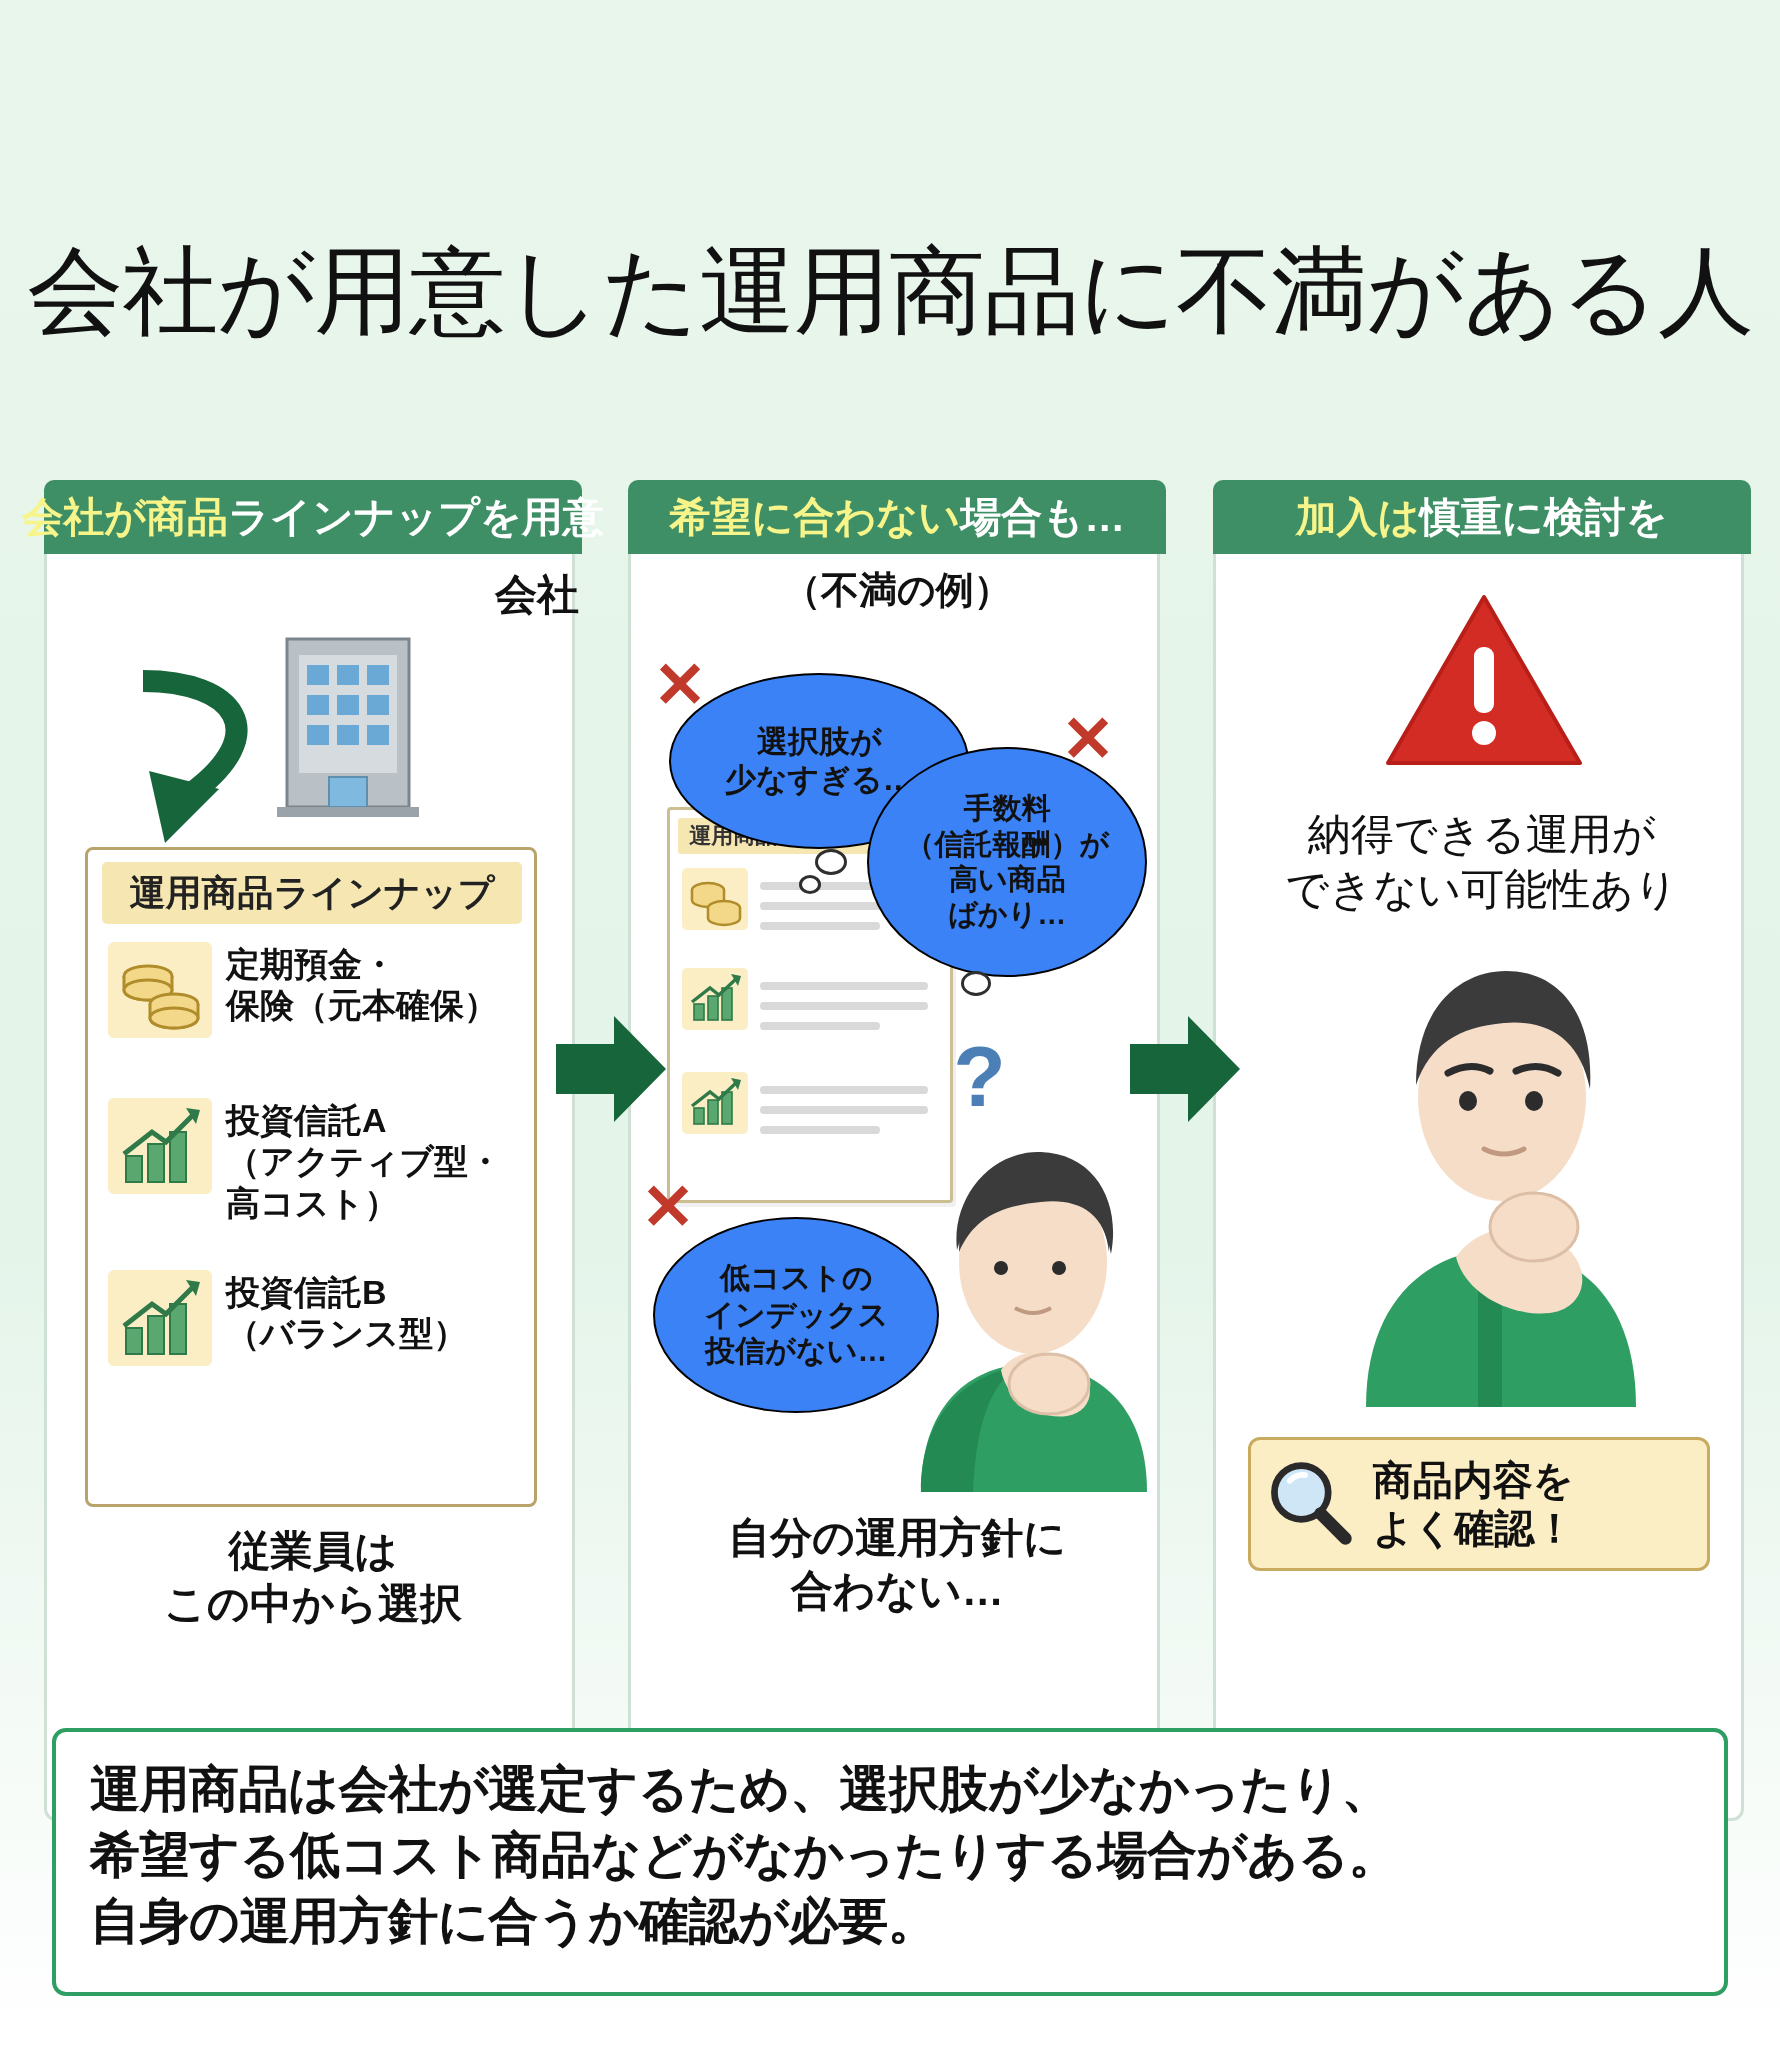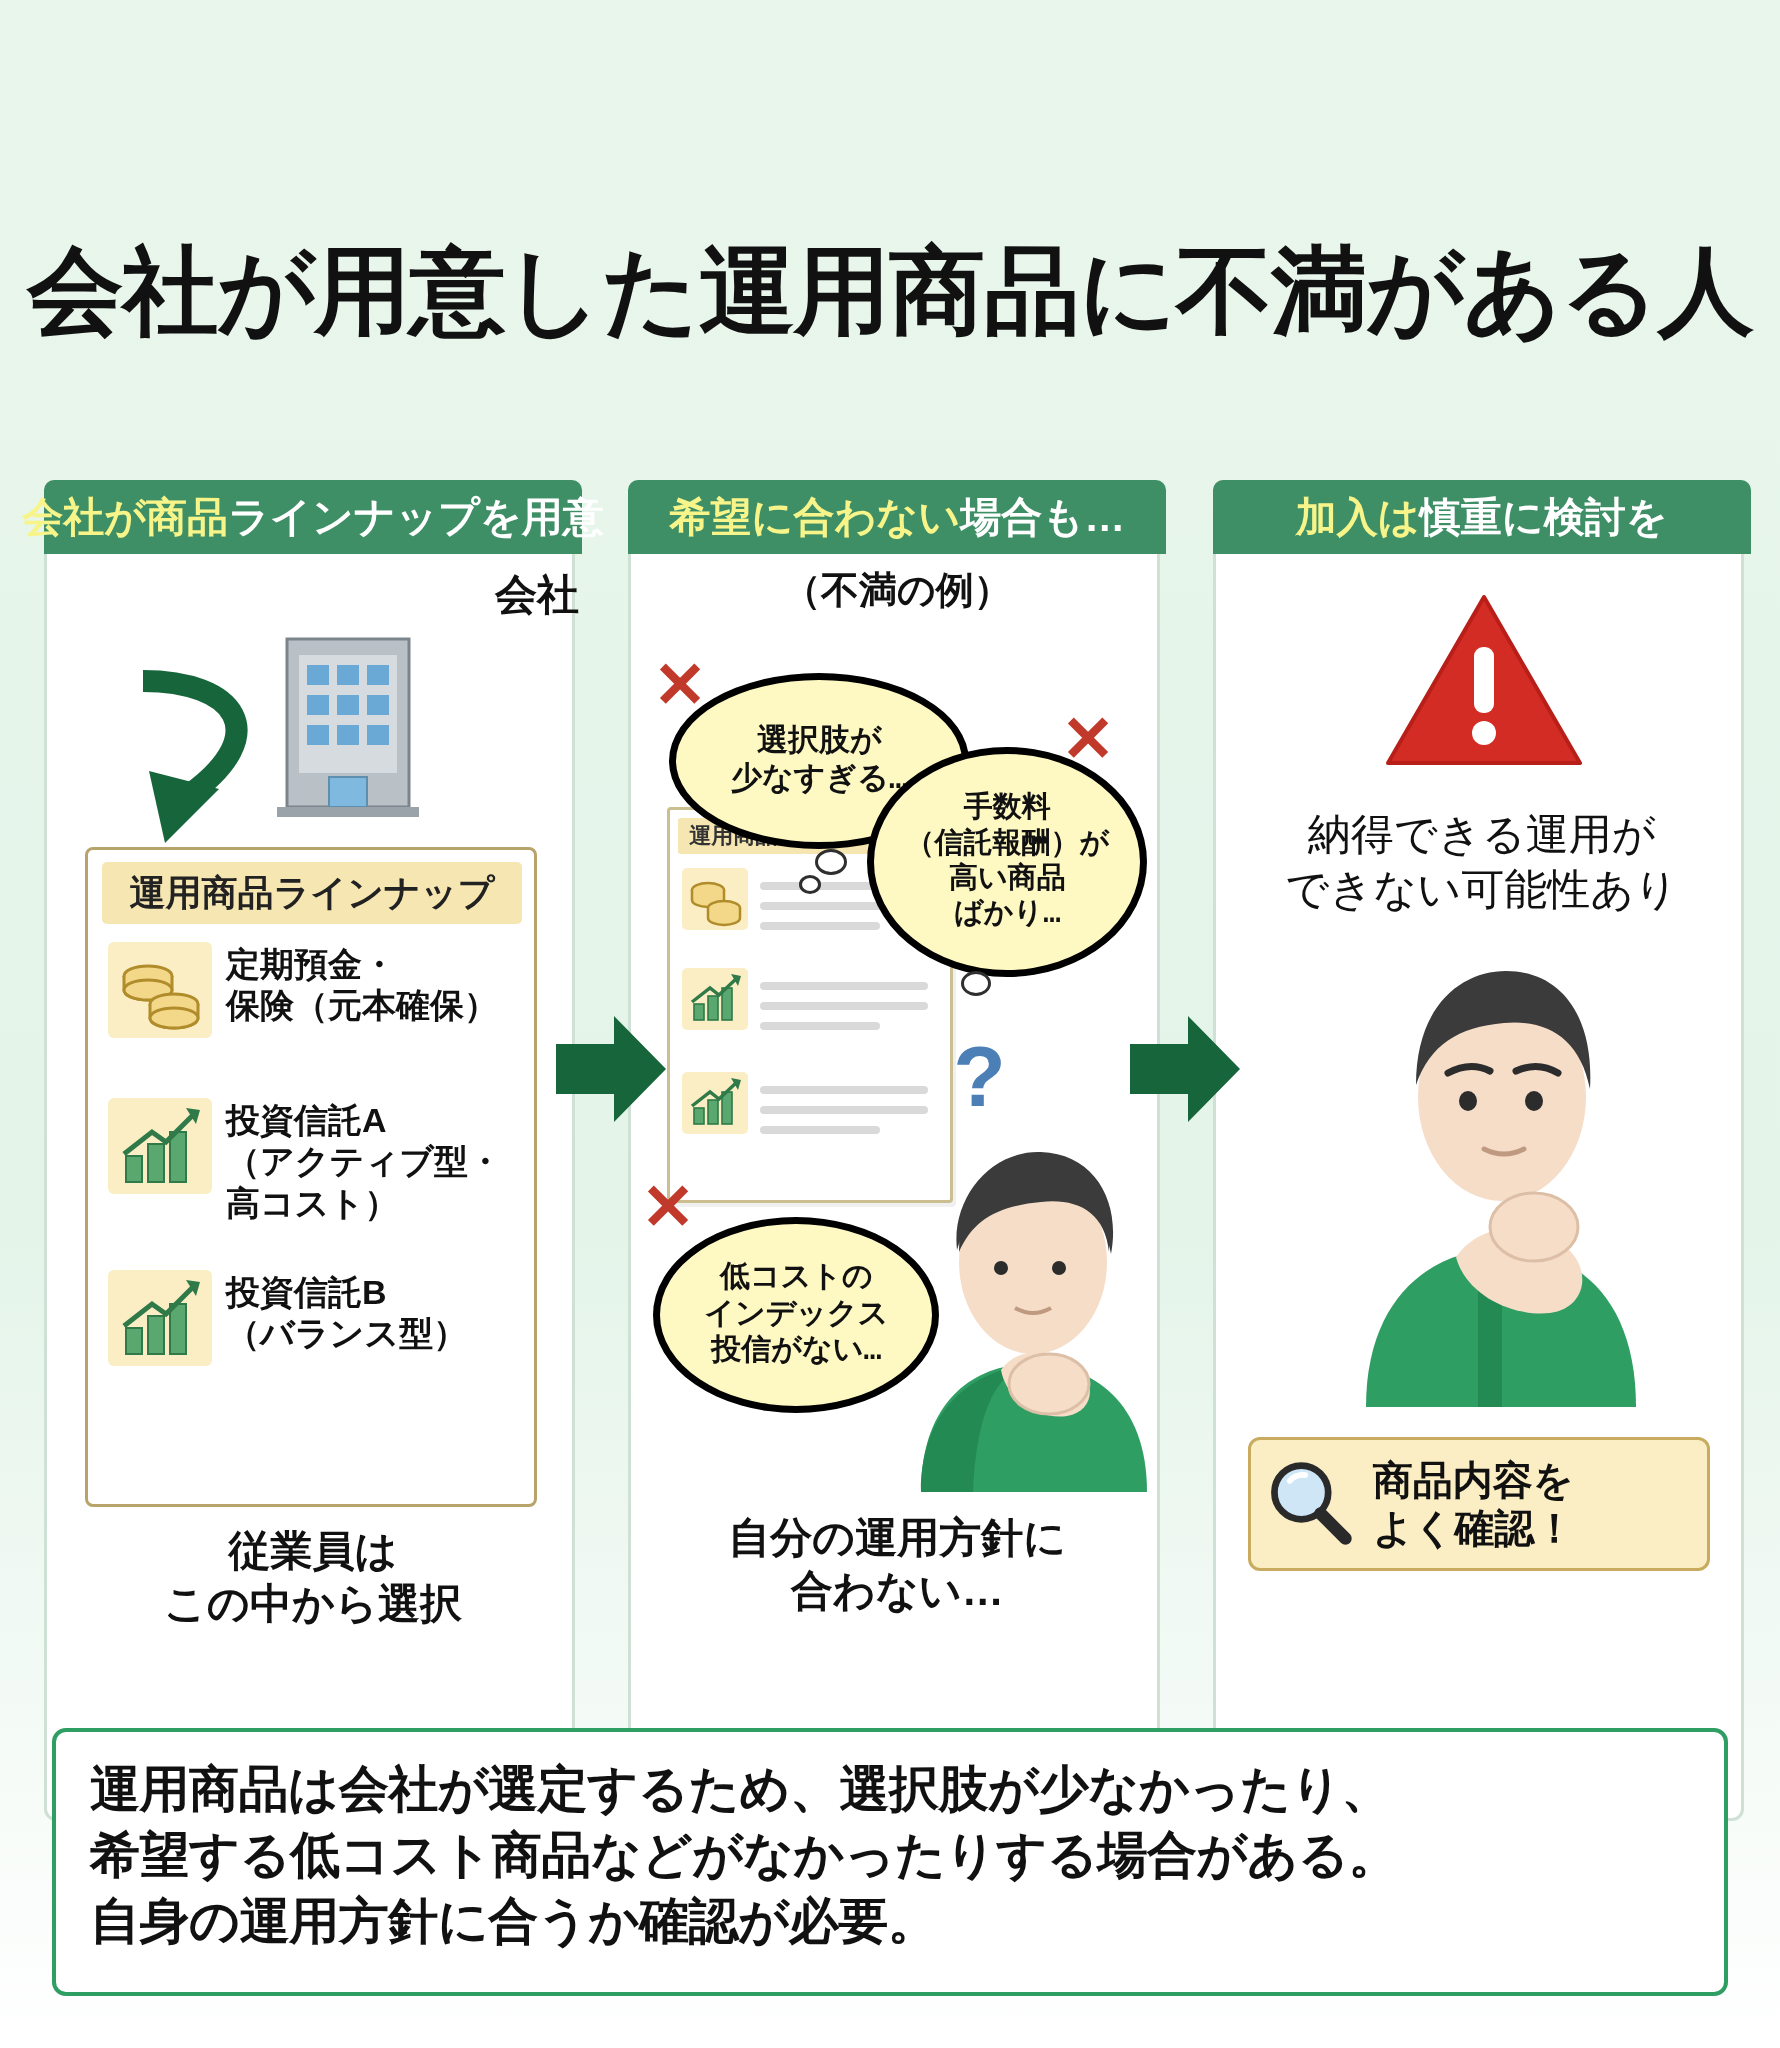"会社が用意した運用商品に不満がある人" .headline { font-weight: bold -> normal }
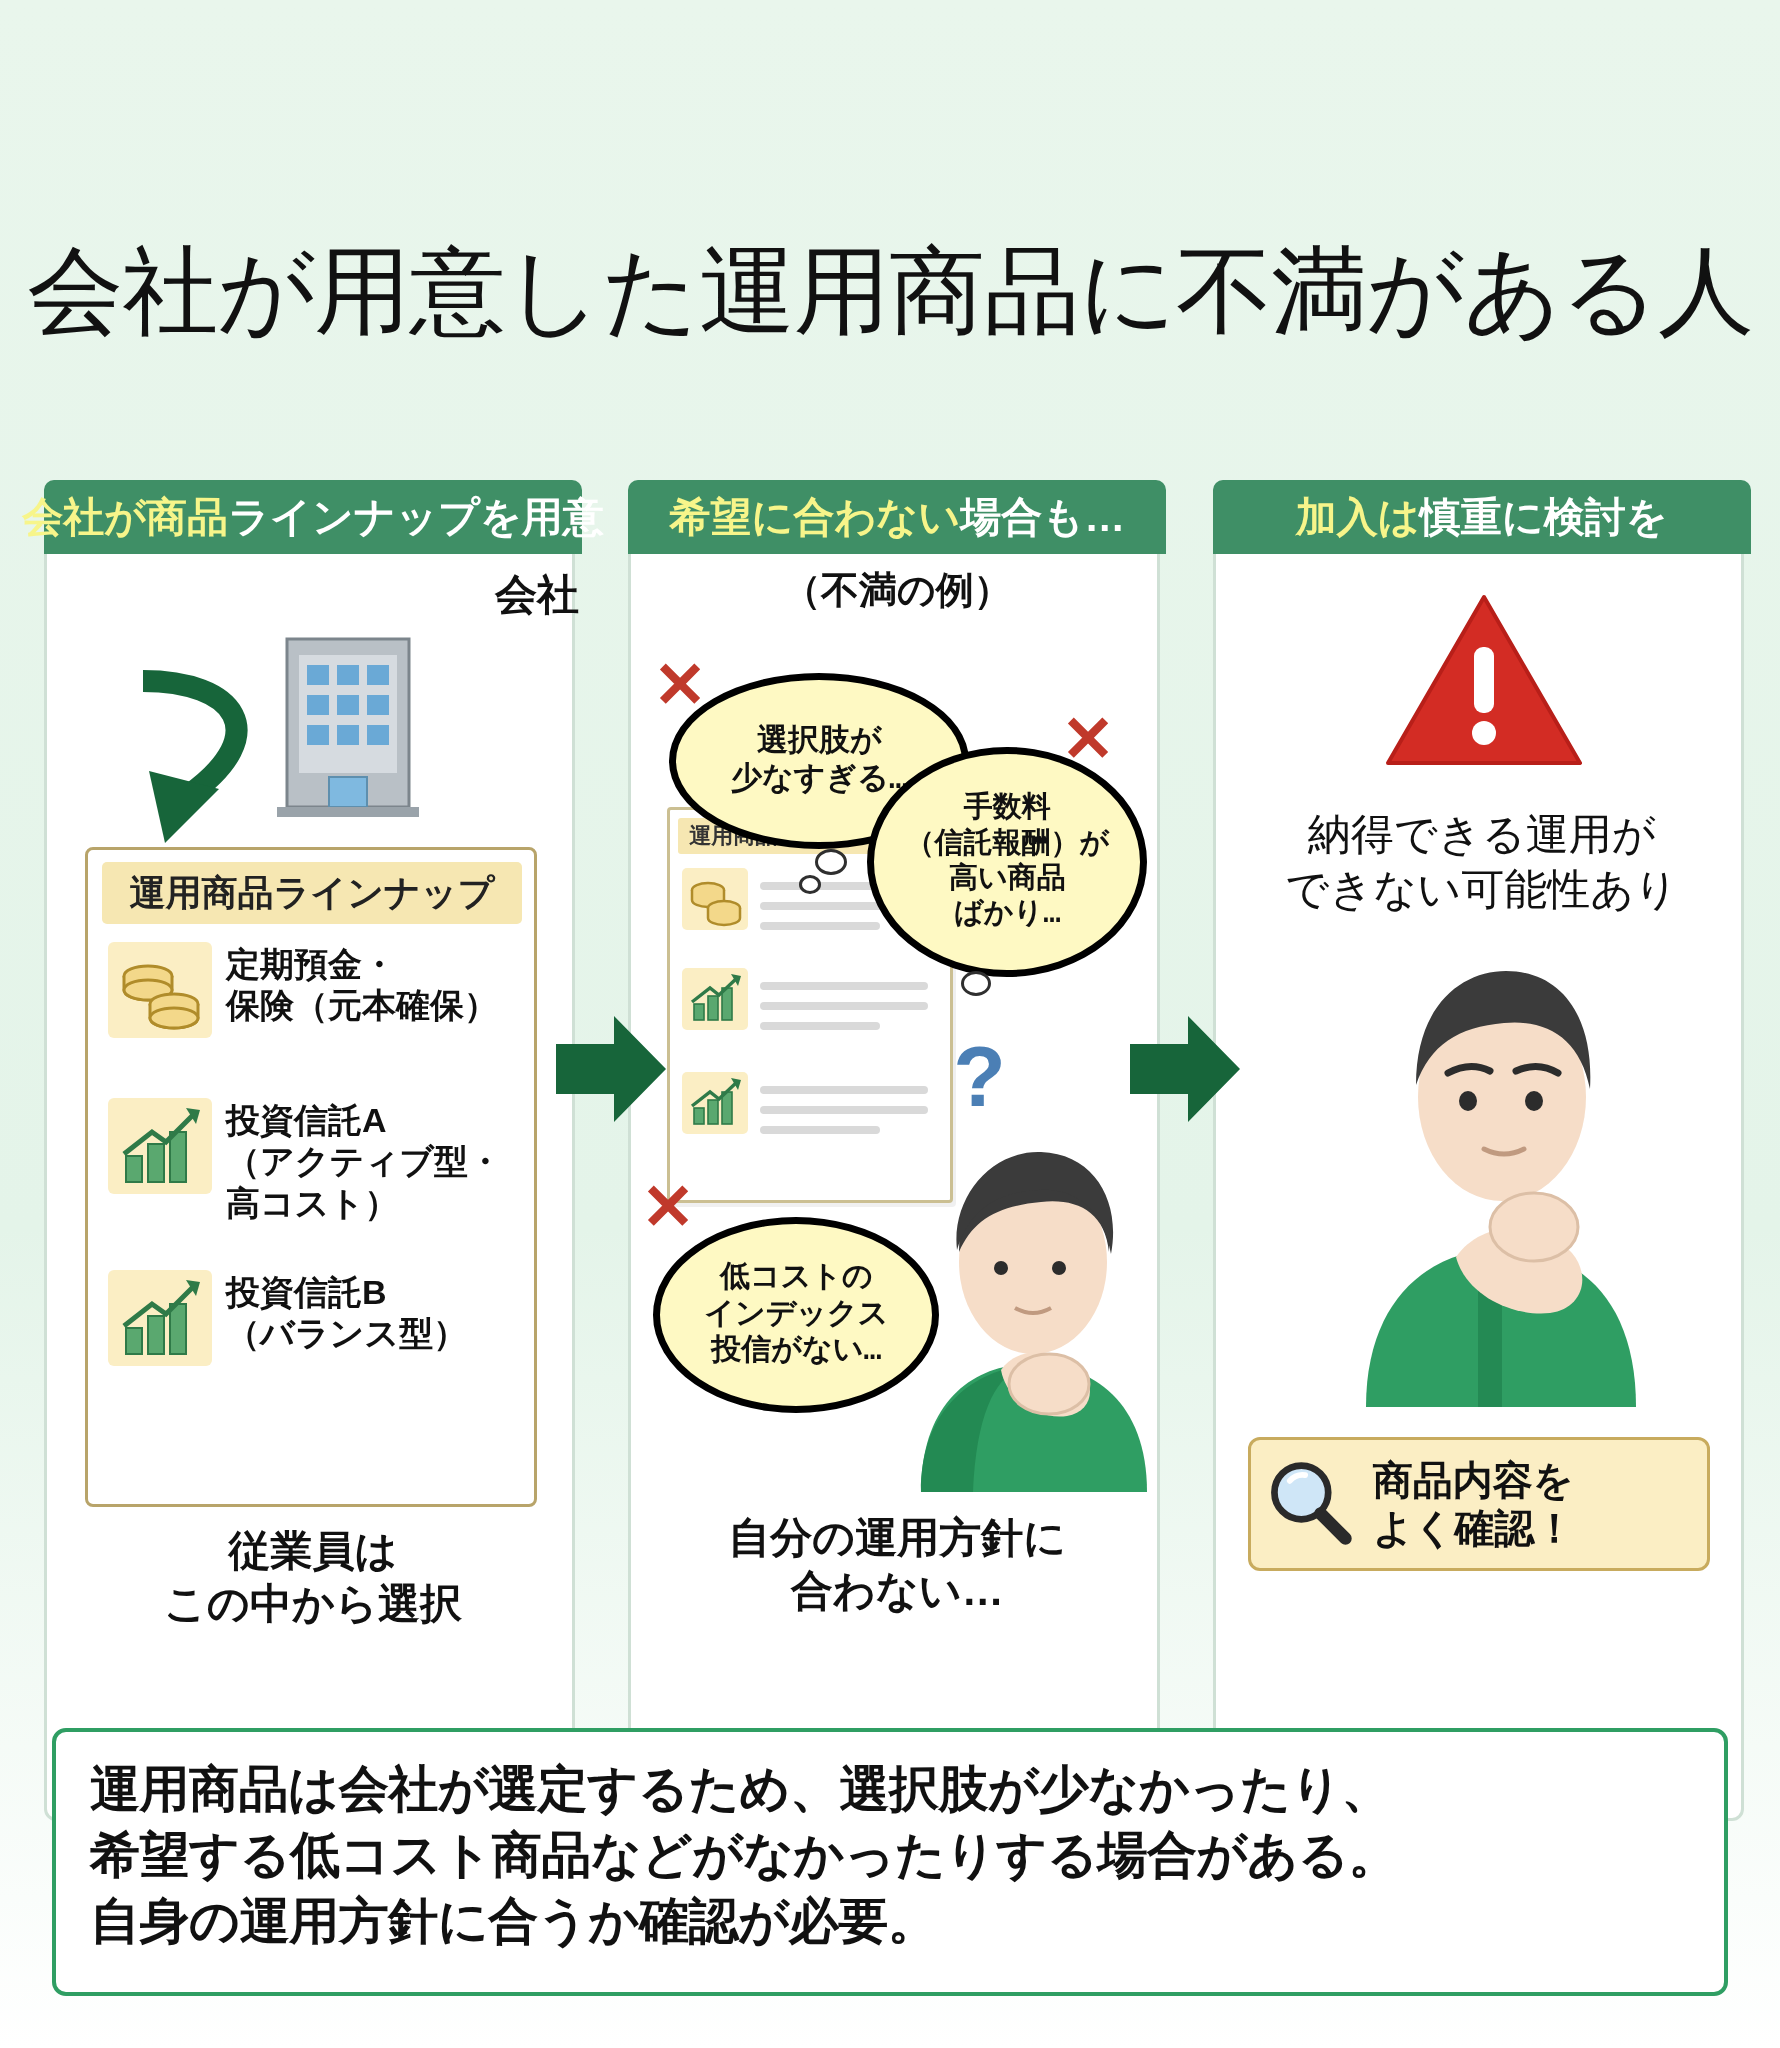"選択肢が" .bubble { background: #fef9c3 -> #3b82f6; border: 7px solid #000000 -> 2px solid #000000; font-family: Liberation Mono, monospace -> none }
